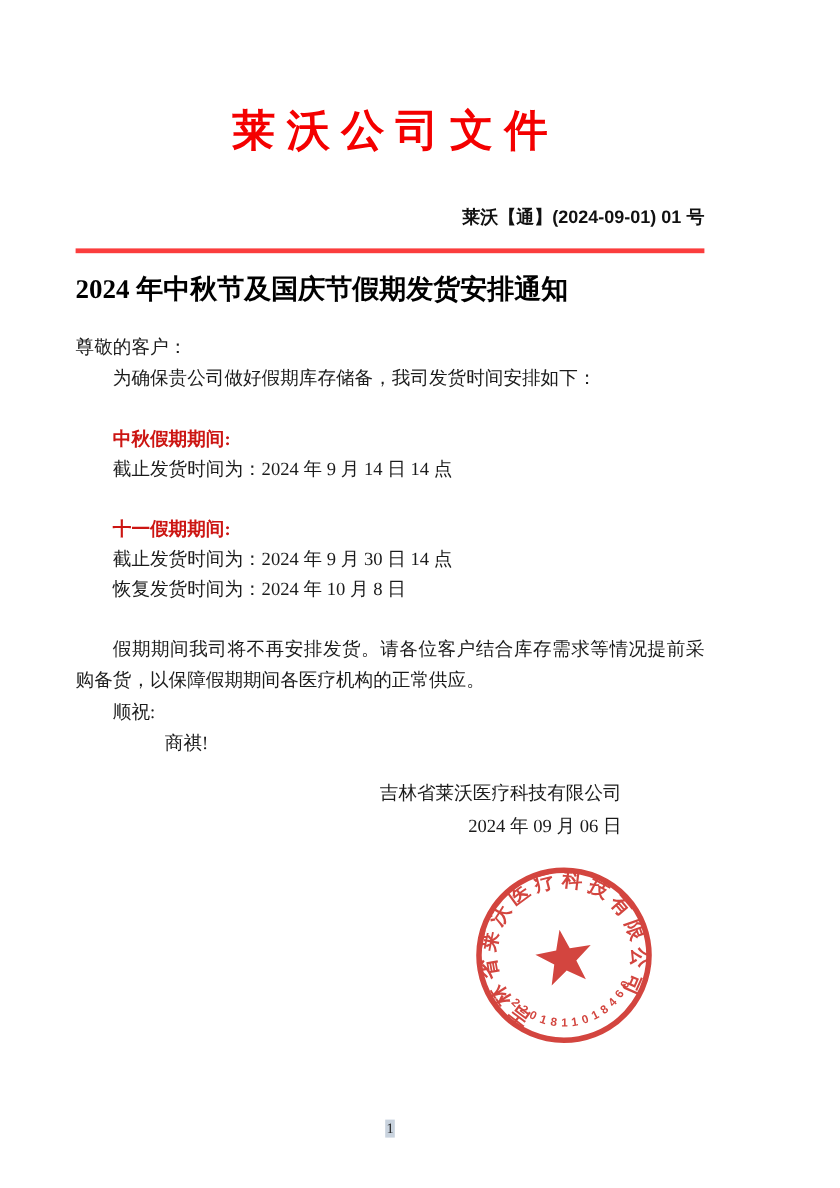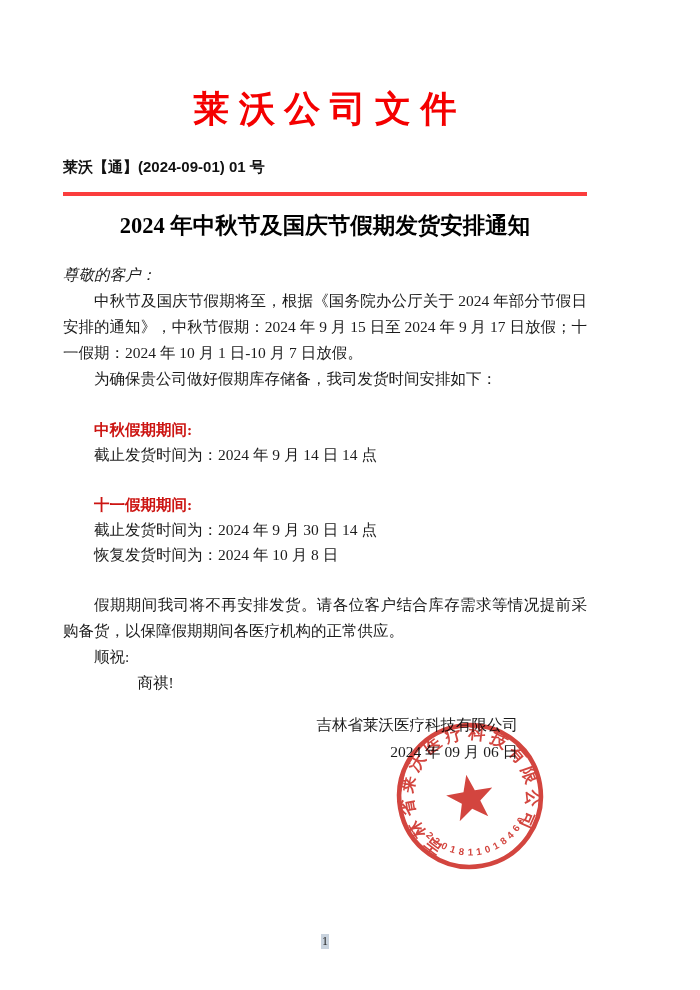"莱沃【通】(2024-09-01) 01 号" .doc-number { margin-top: 24px -> 39px; text-align: left -> right }
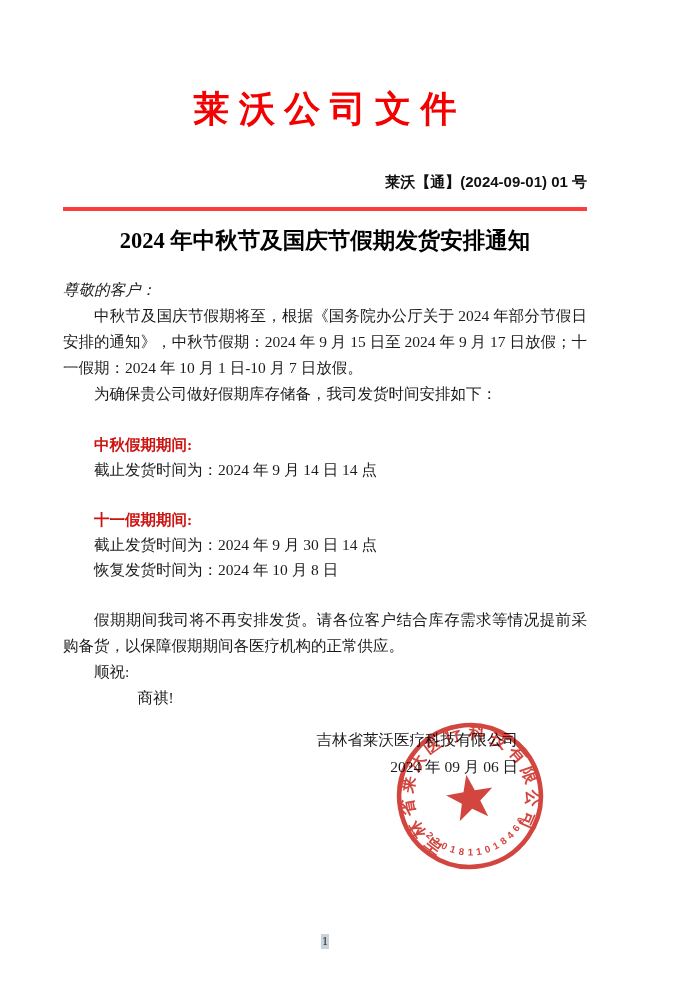"2024 年中秋节及国庆节假期发货安排通知" .doc-heading { text-align: center -> left }
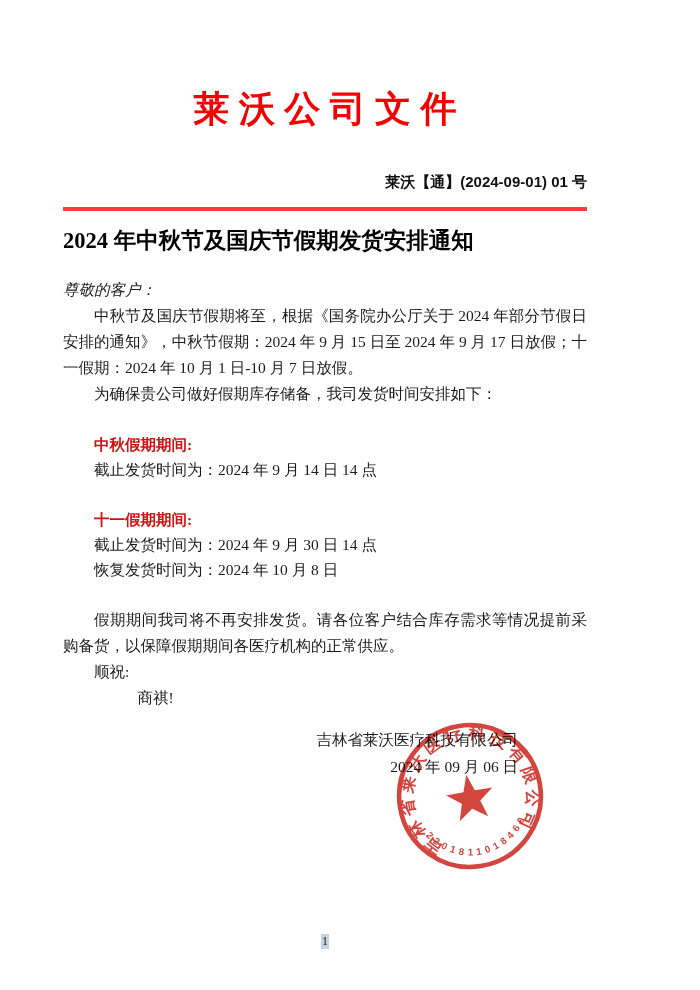"尊敬的客户：" .salutation { font-style: italic -> none }
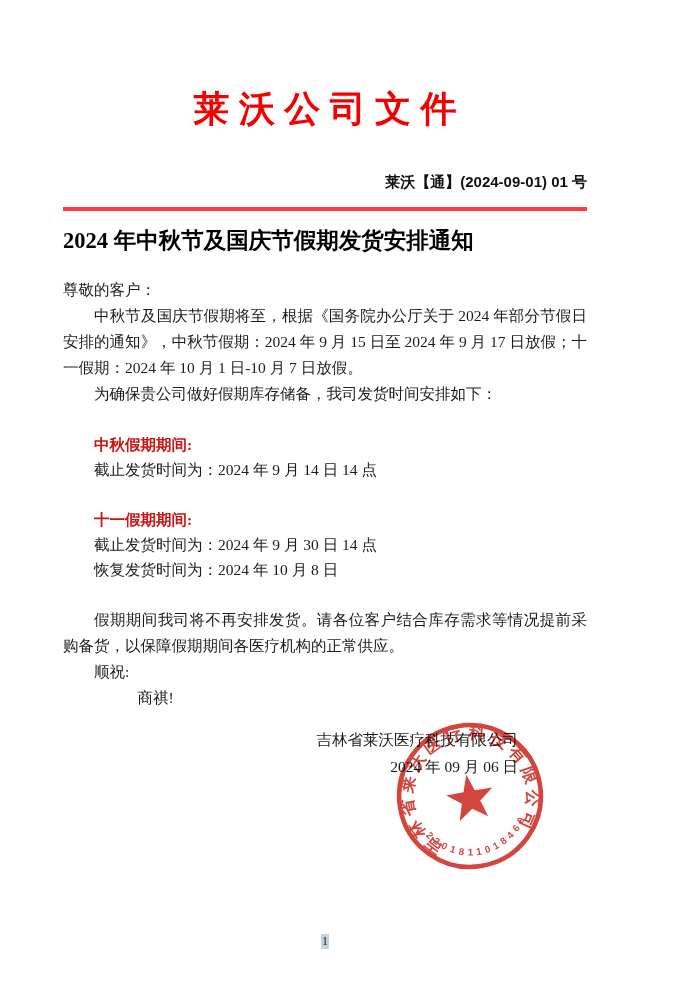"中秋节及国庆节假期将至，根据《国务院办公厅关于 2024" div.para { html: <div>中秋节及国庆节假期将至，根据《国务院办公厅关于 2024 年部分节假日安排的通知》，中秋节假期：2024 年 9 月 15 日至 2024 年 9 月 17 日放假；十一假期：2024 年 10 月 1 日-10 月 7 日放假。</div> -> none }
